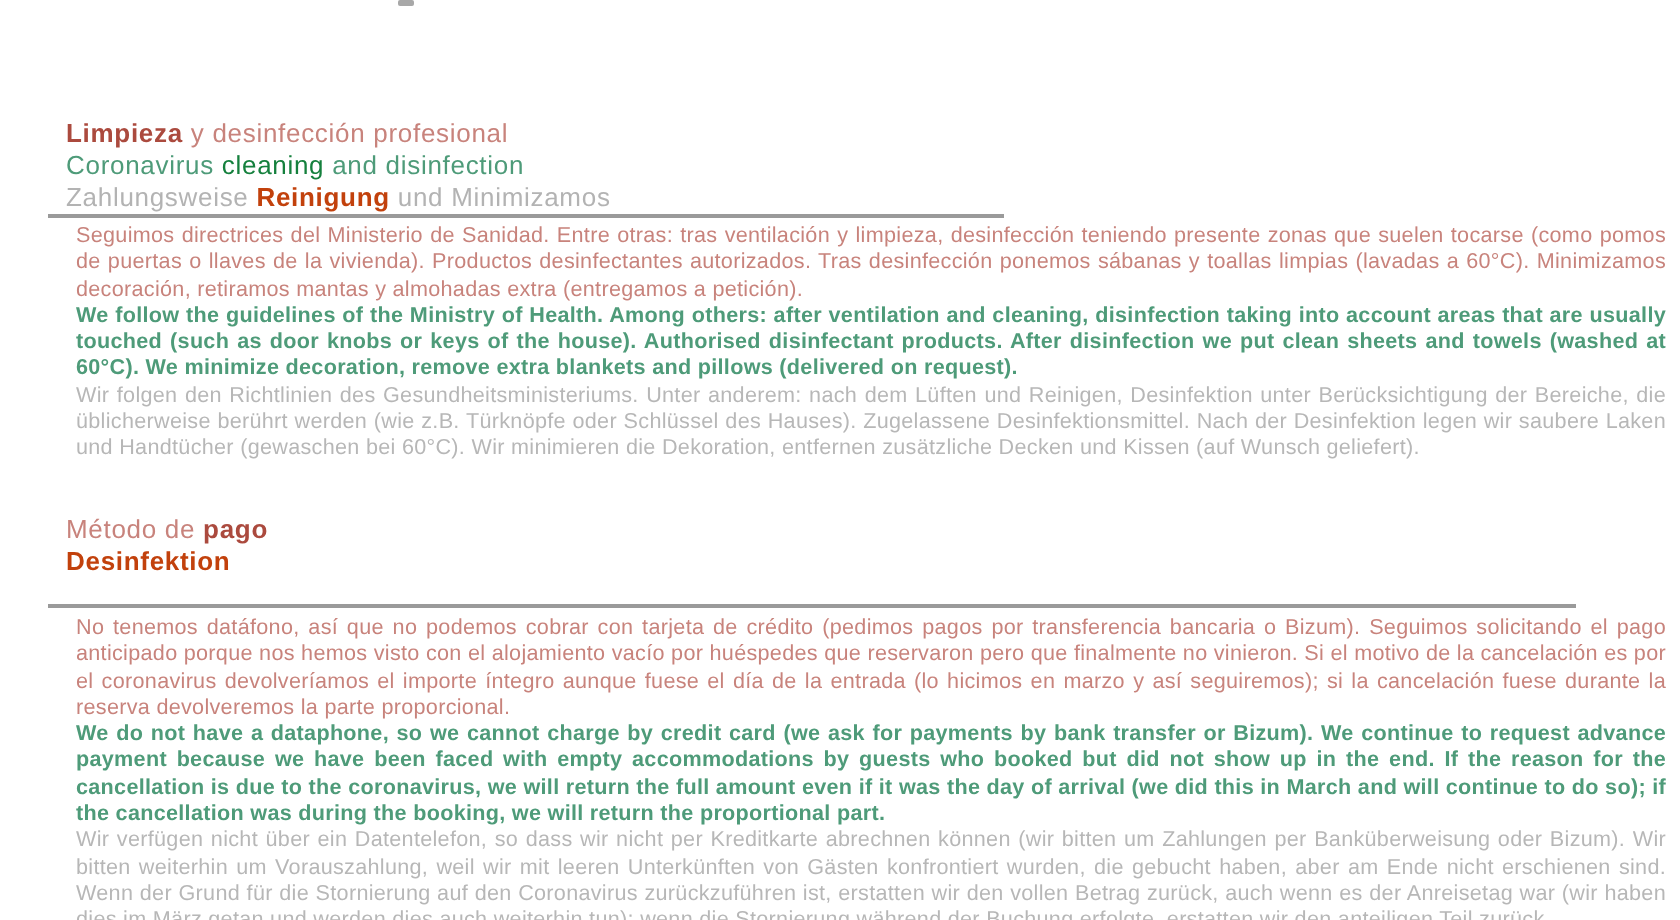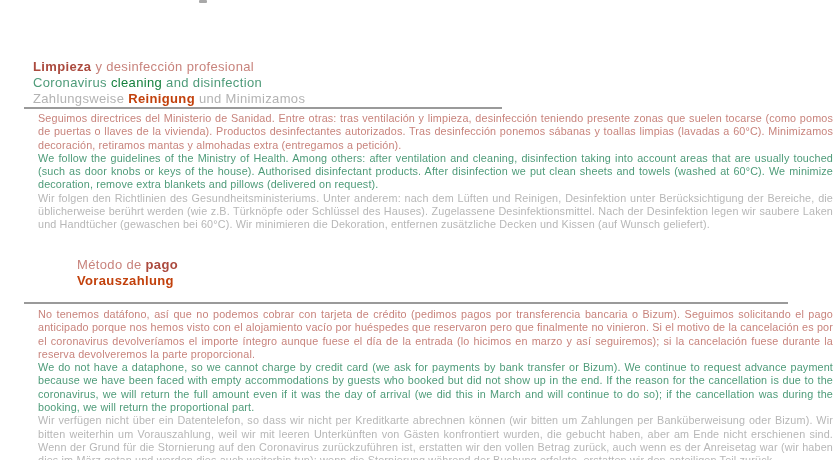"We follow the guidelines of" .paras p.en { font-weight: none -> bold }
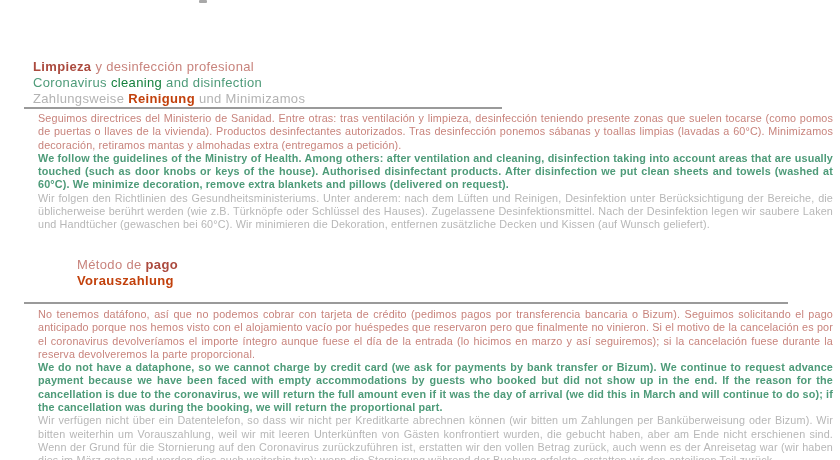"Método de pago" .h2pos { margin-left: 44px -> none }
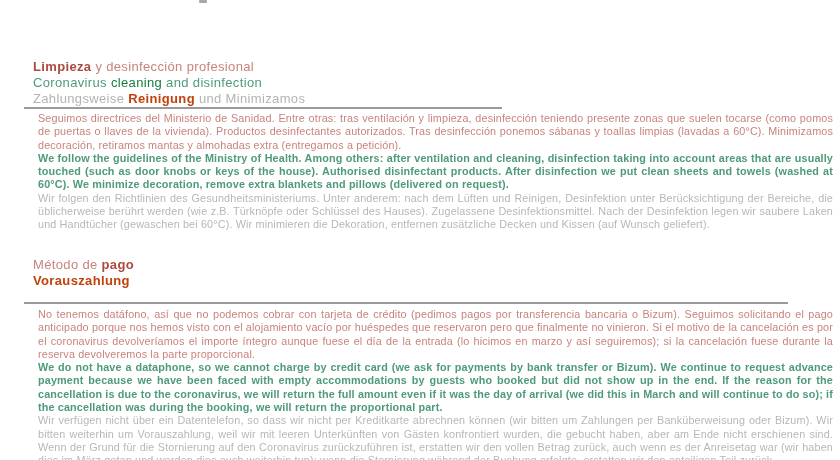"Vorauszahlung" span.b { text: Vorauszahlung -> Desinfektion }
